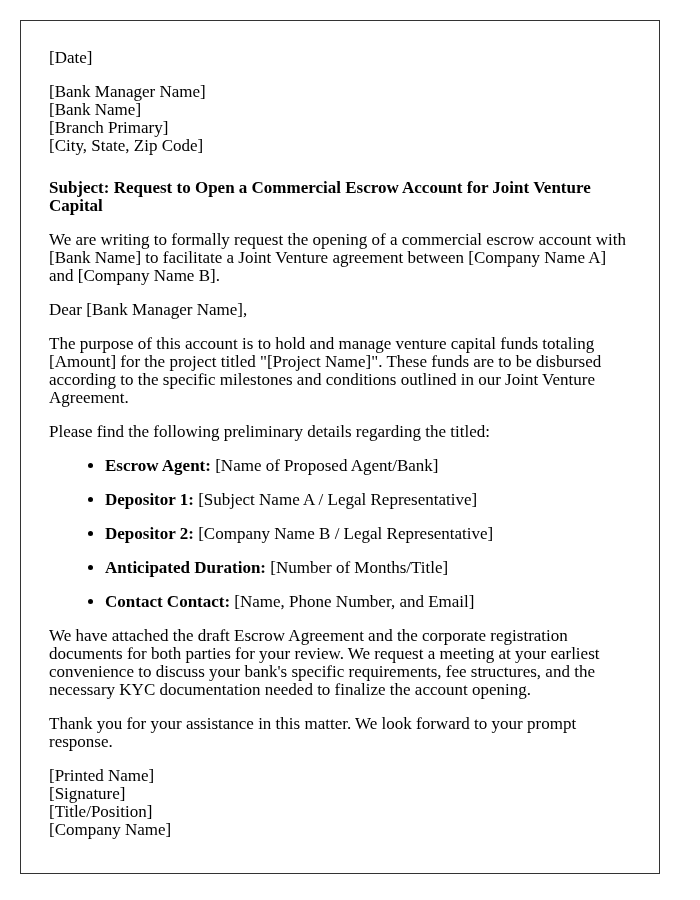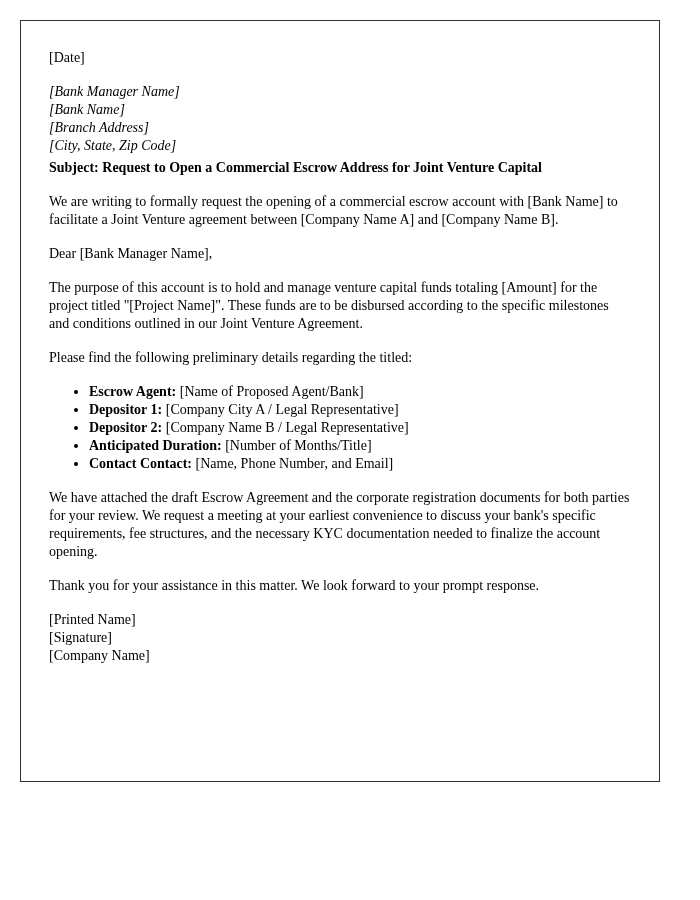"[Date]" .page { font-size: 14px -> 17px; height: 762px -> 854px }
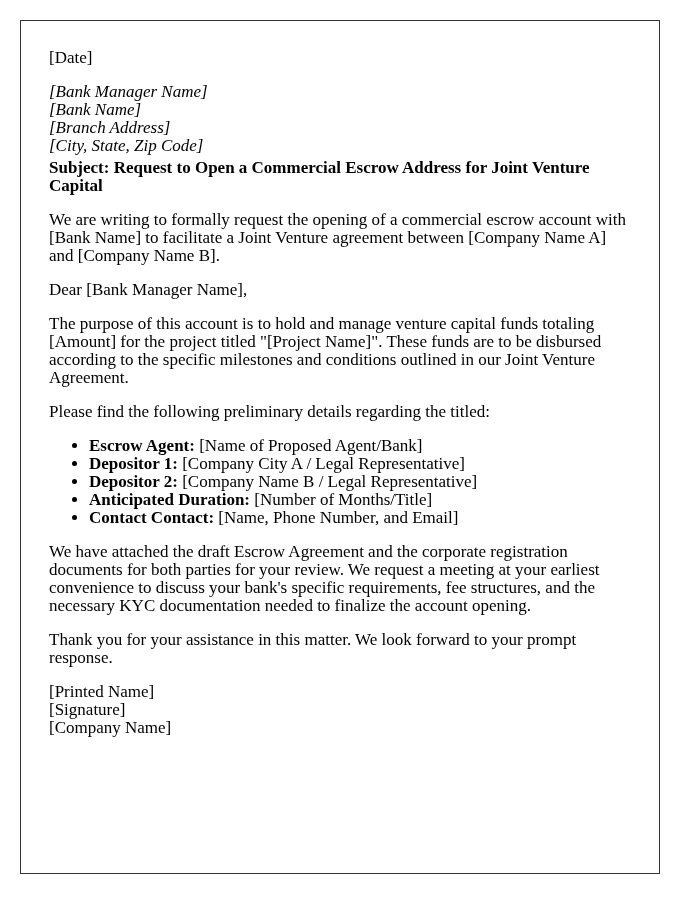"[Bank Manager Name]" div.block { font-style: italic -> none; margin-bottom: 4px -> 24px }
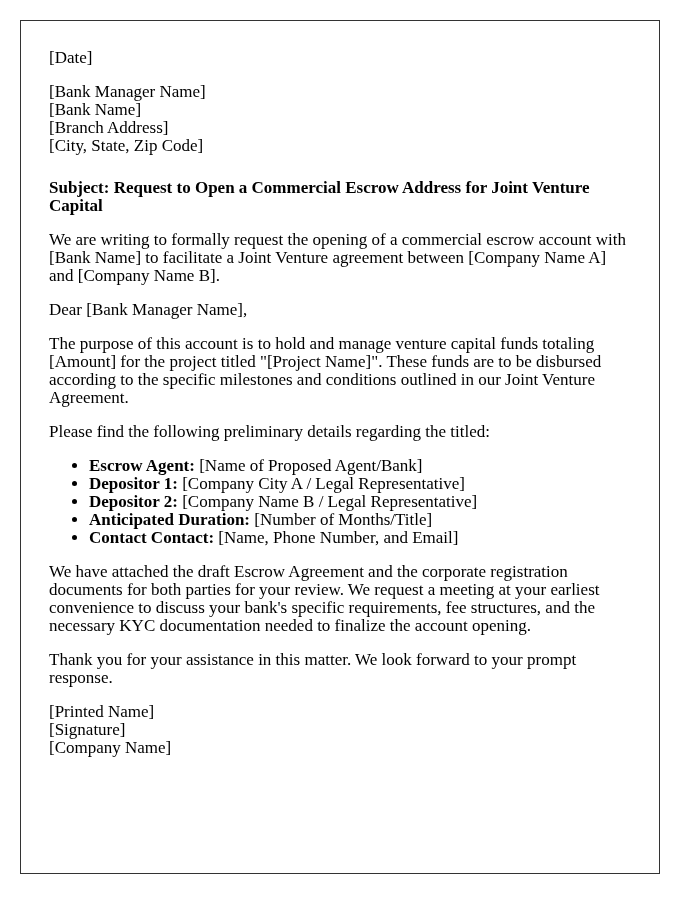"[Branch Address]" p { text: Address -> Primary }
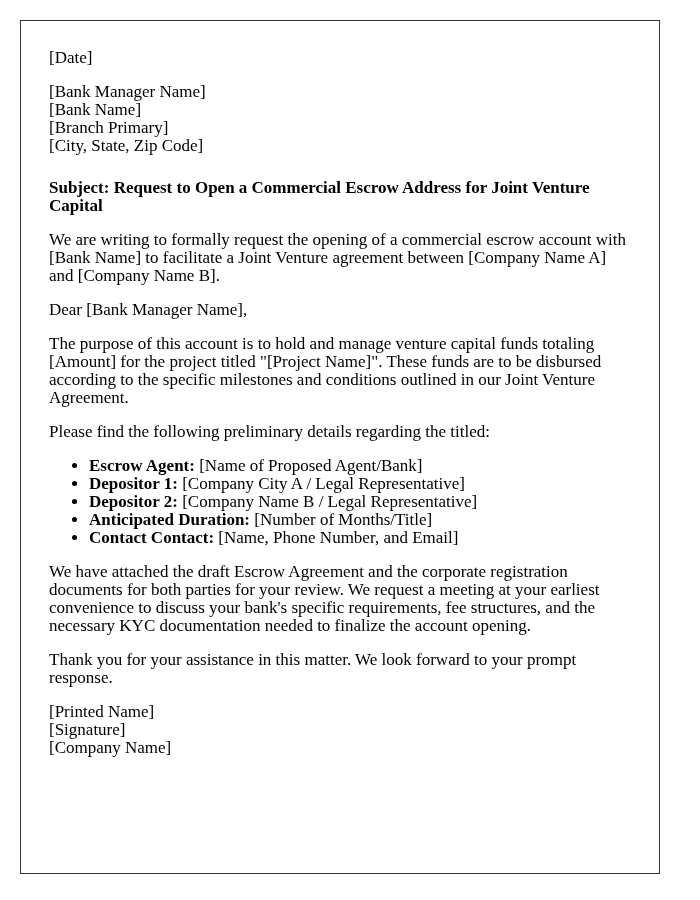"Subject: Request to Open a" p.subject { text: Address -> Account }
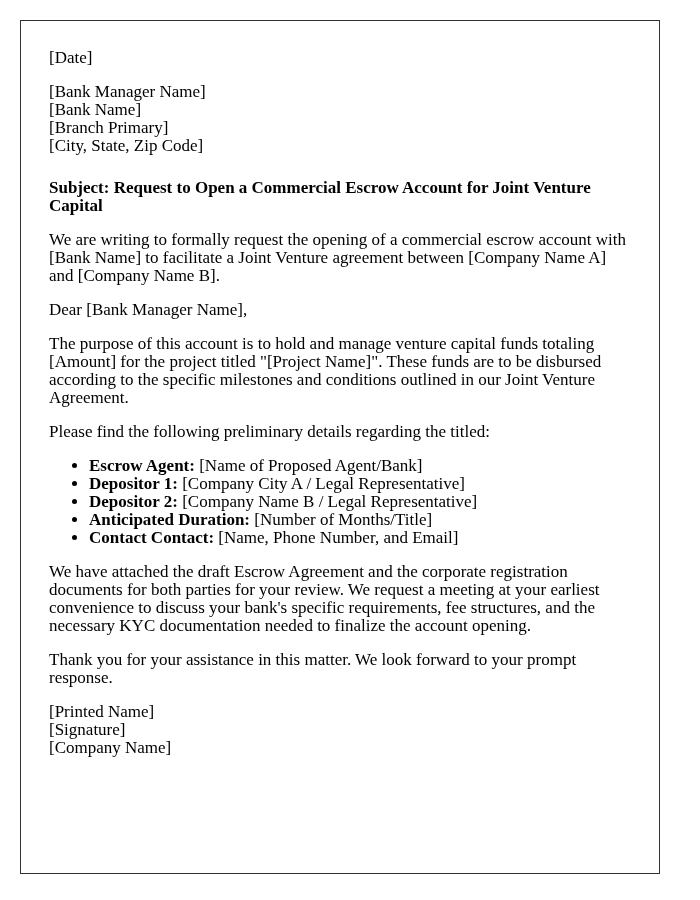"Escrow Agent: [Name of Proposed" li { margin: 0 -> 16px }
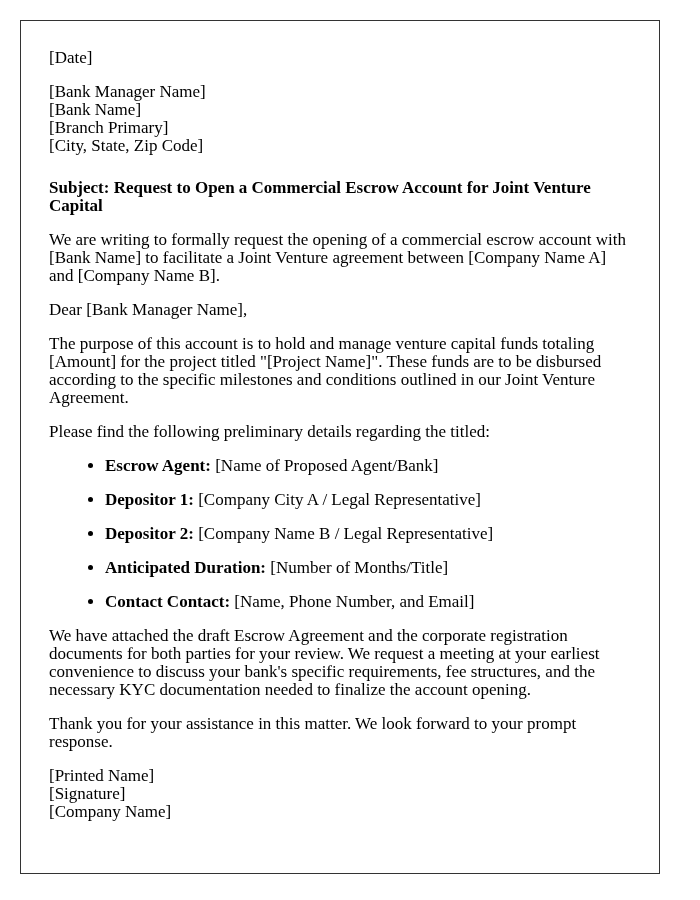"[Company City A / Legal" span { text: Company City -> Subject Name }
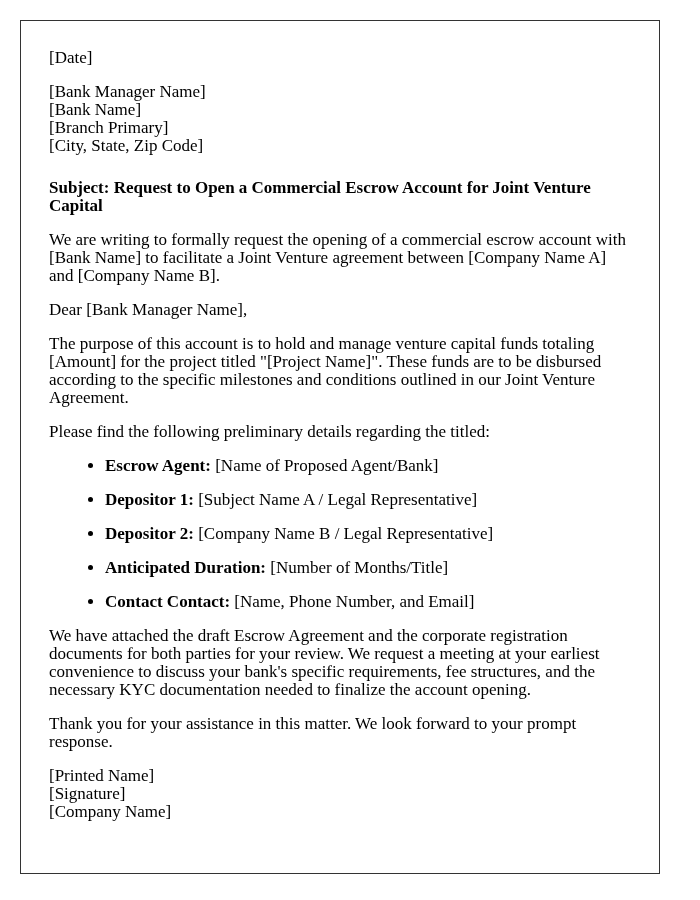"[Title/Position]" p { html: none -> <p>[Title/Position]</p> }
